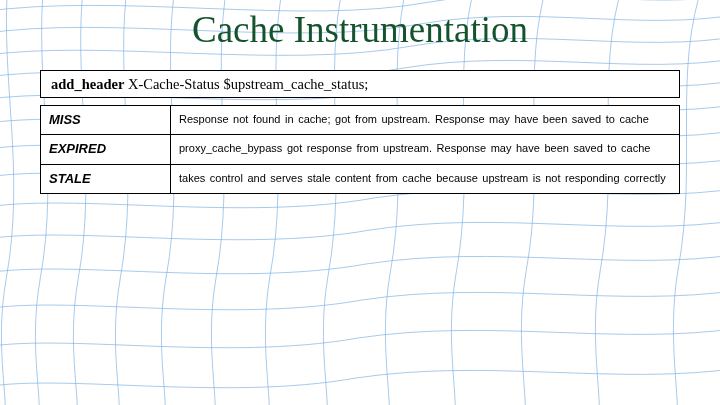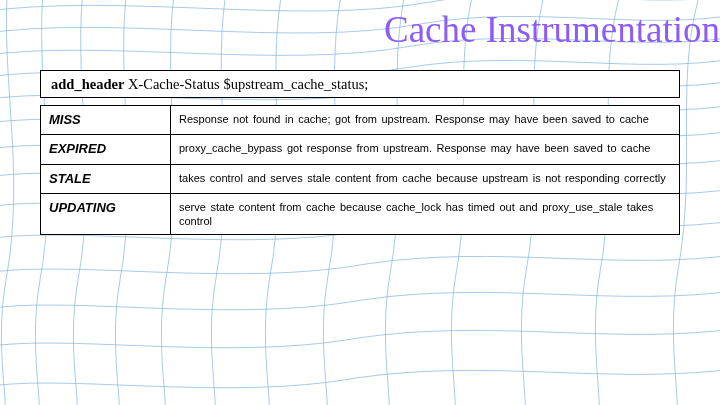"Cache Instrumentation" #title { color: #8b5cf6 -> #14532d; text-align: right -> center }
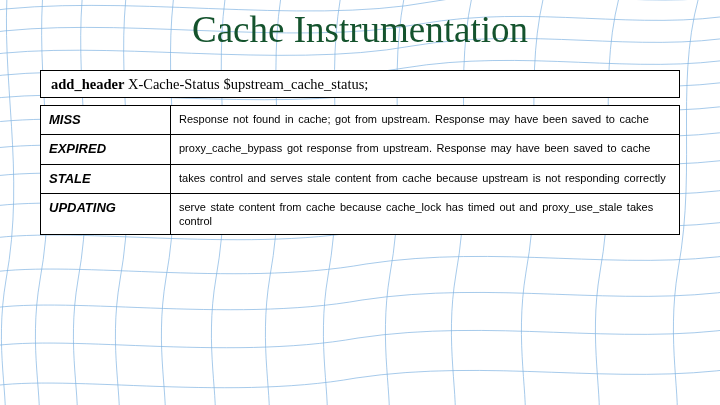"UPDATING" tr { html: <tr> <td>UPDATING</td> <td>serve state content from cache because cache_lock has timed out and proxy_use_stale takes control</td> </tr> -> none }
